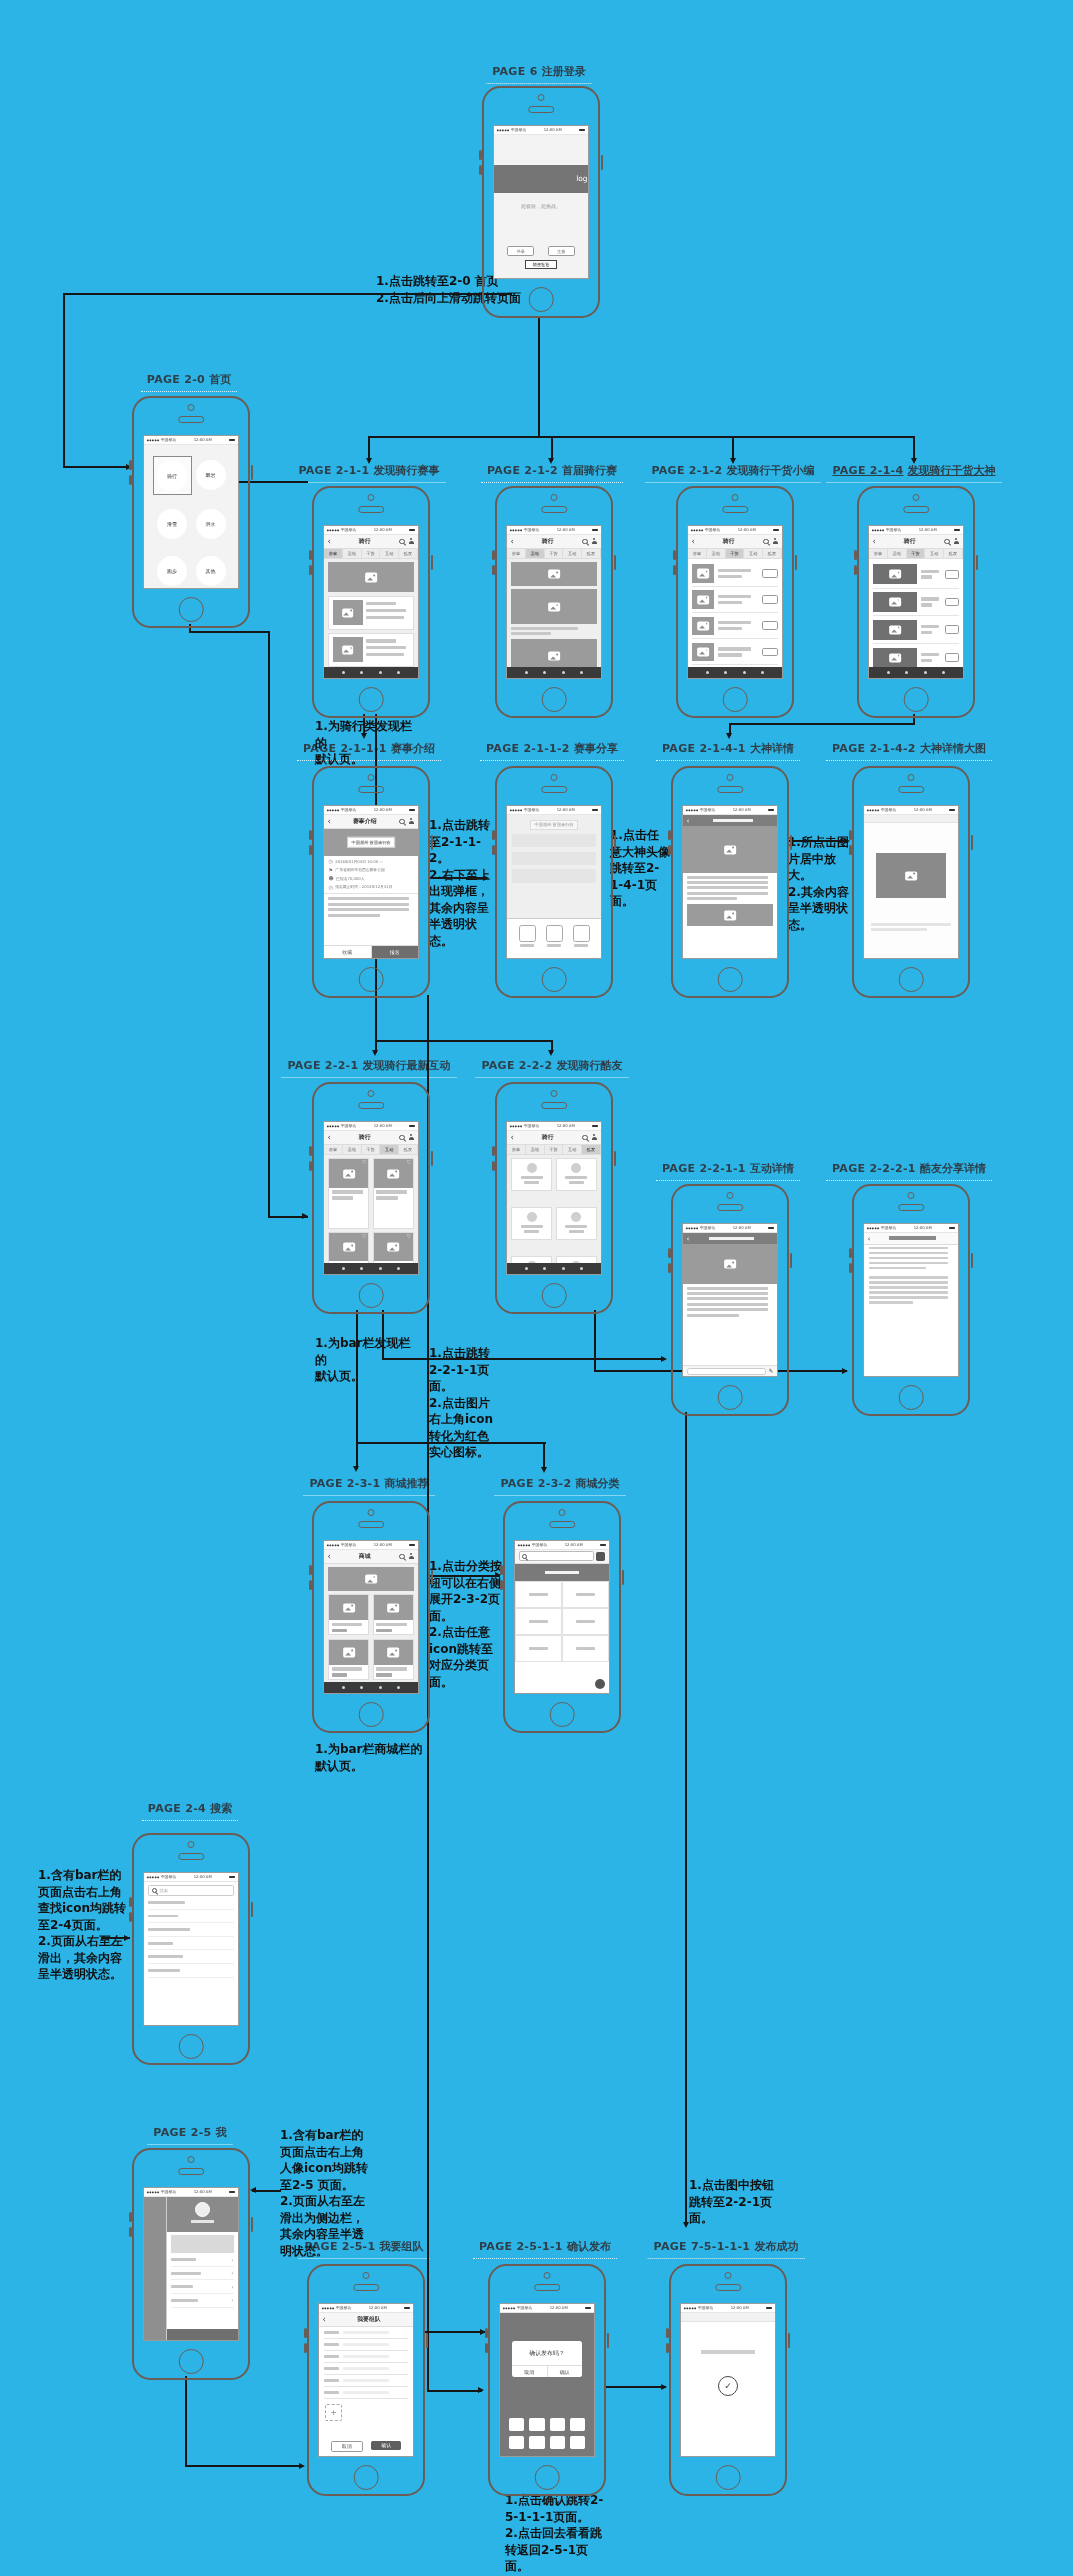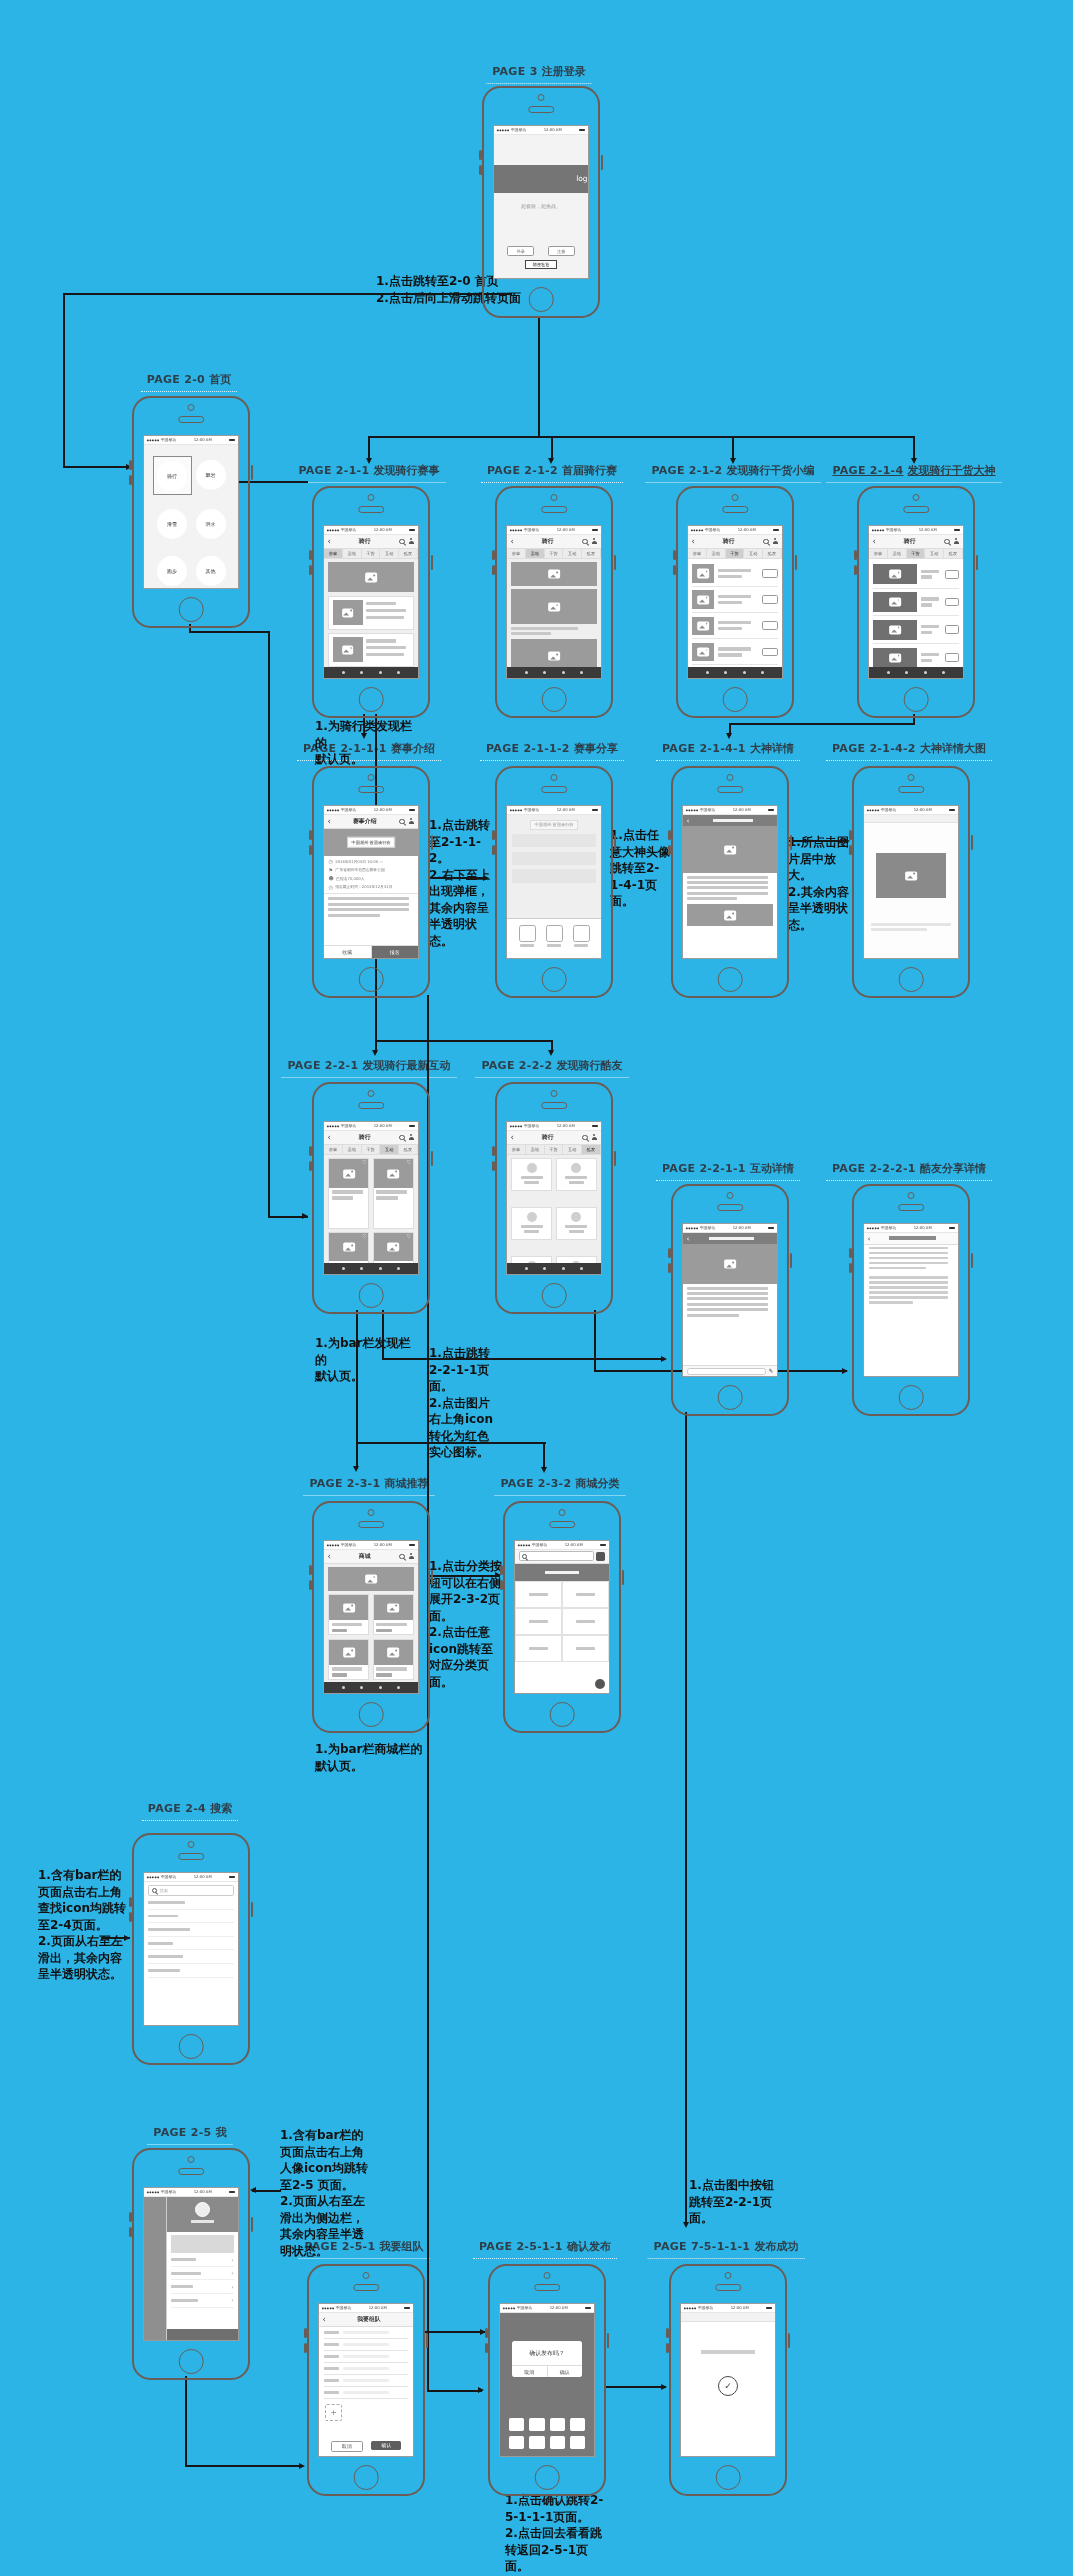"PAGE 3" span.lbl { text: 3 -> 6 }
